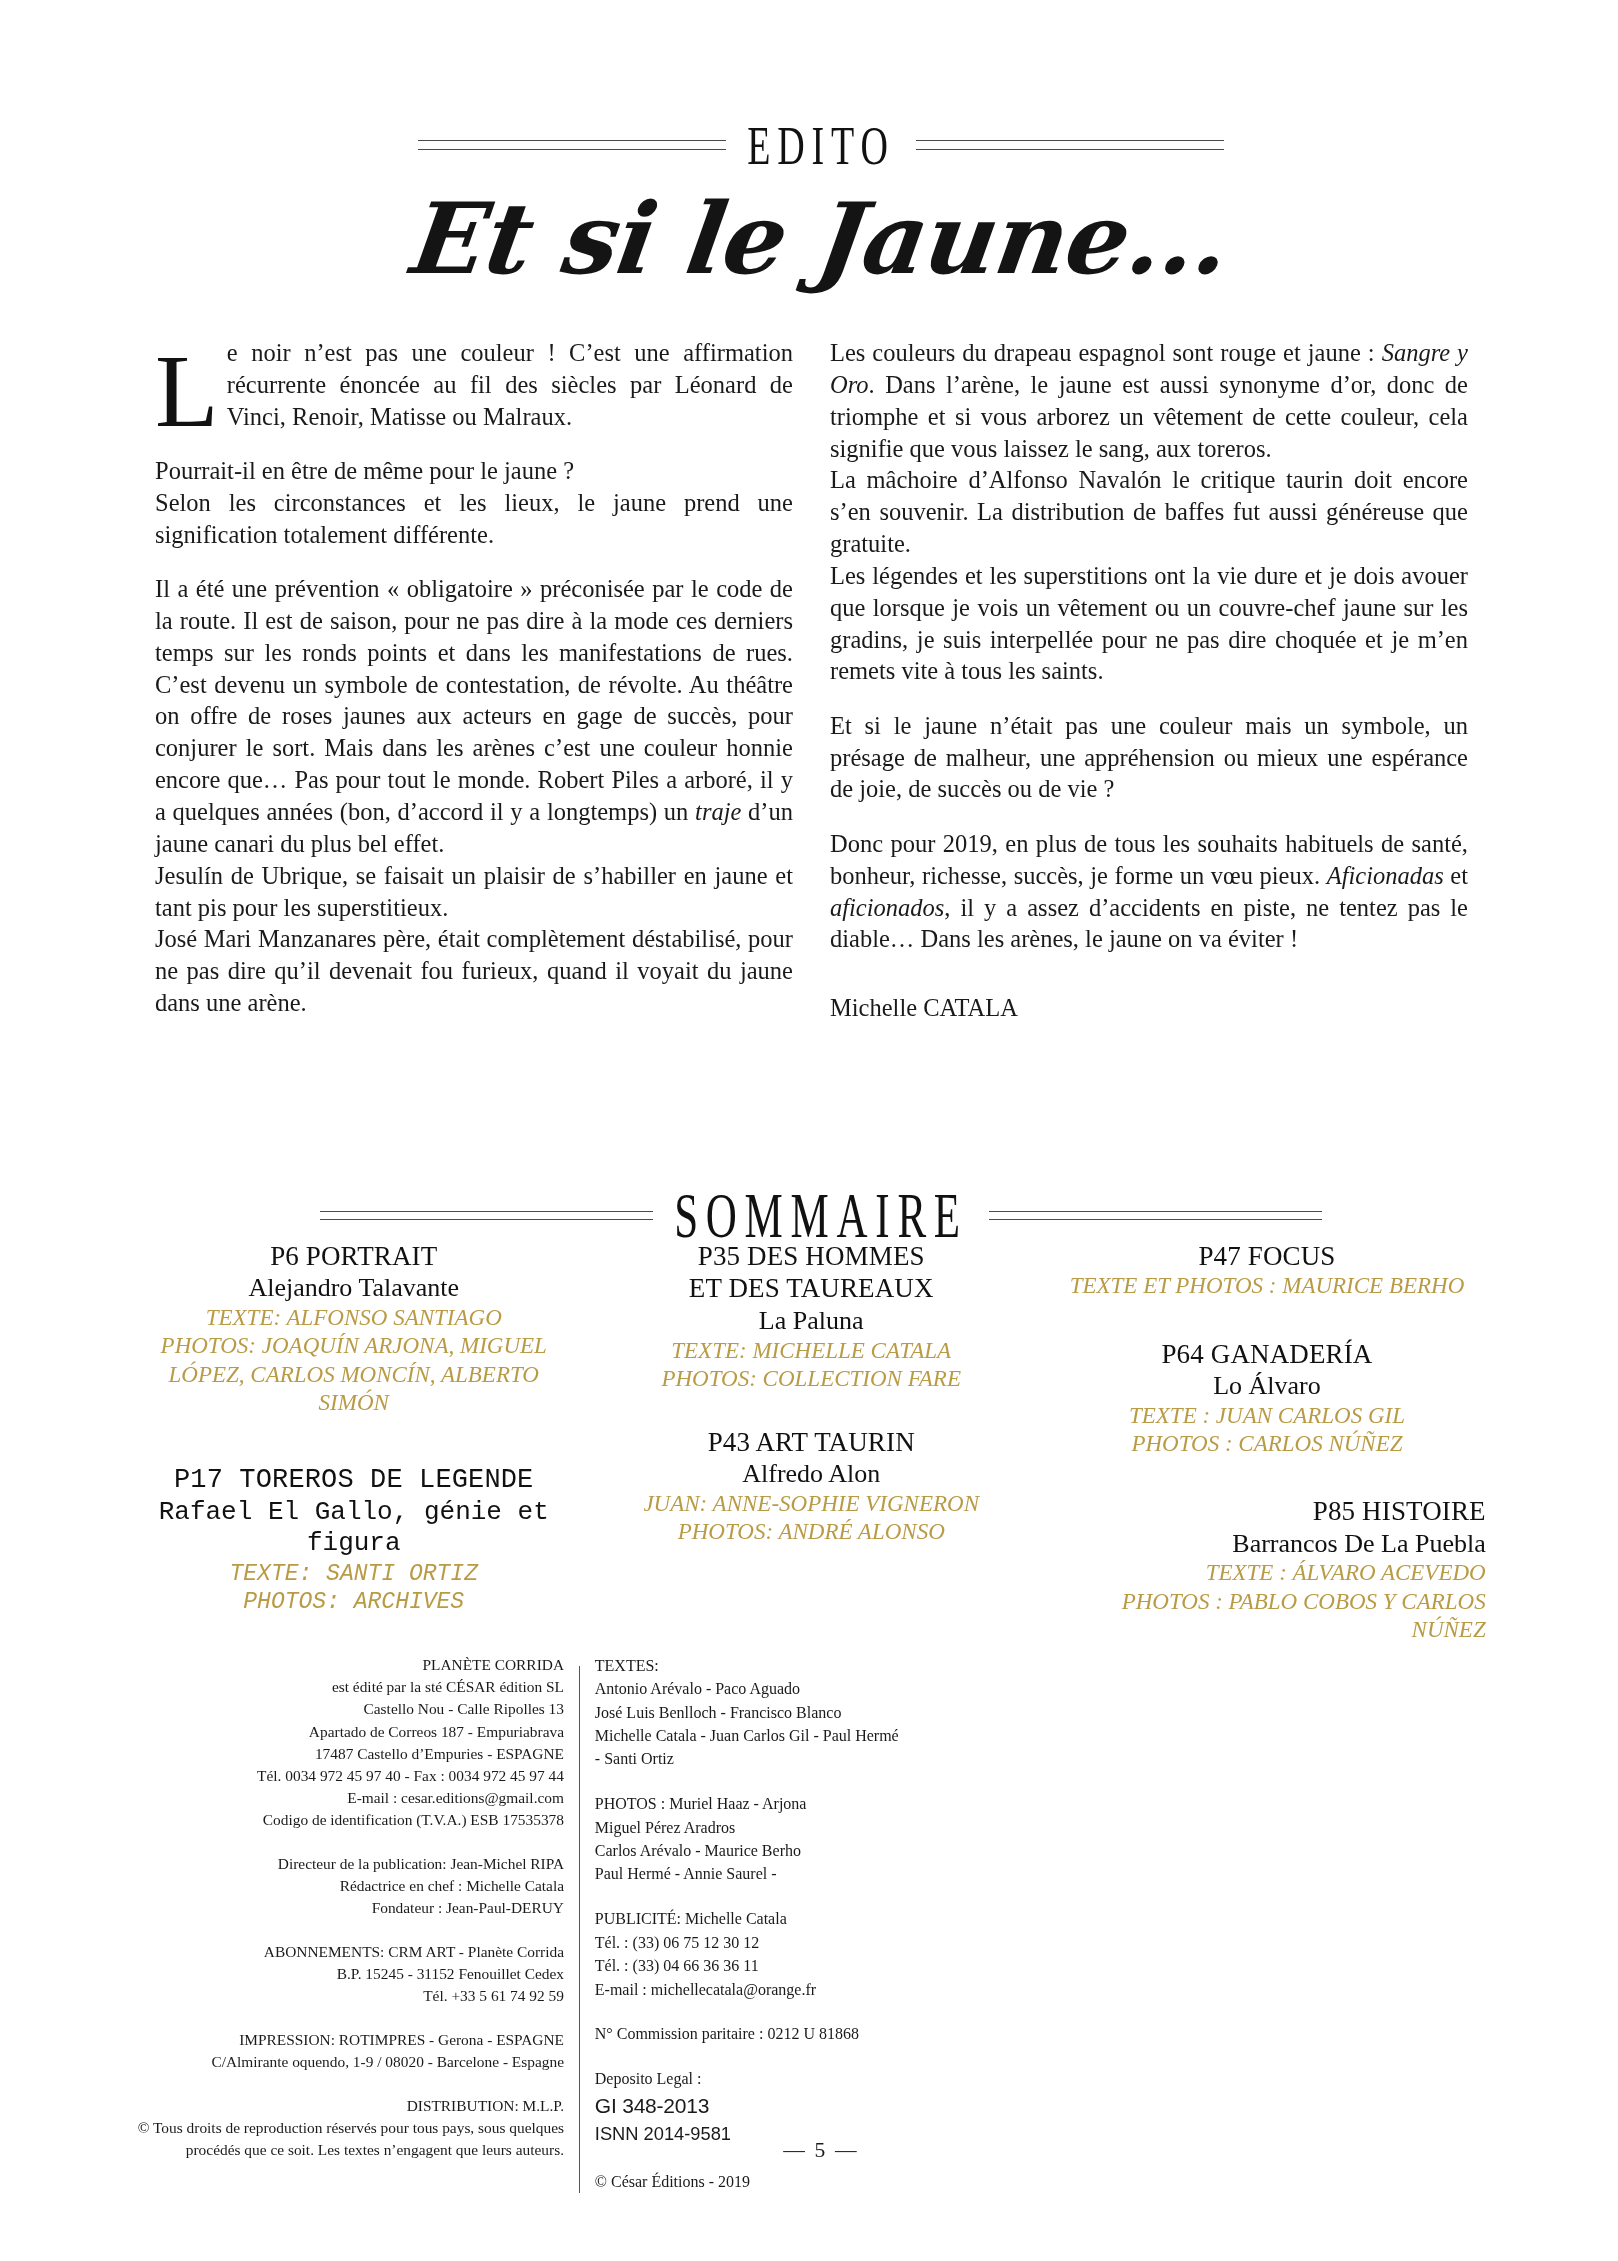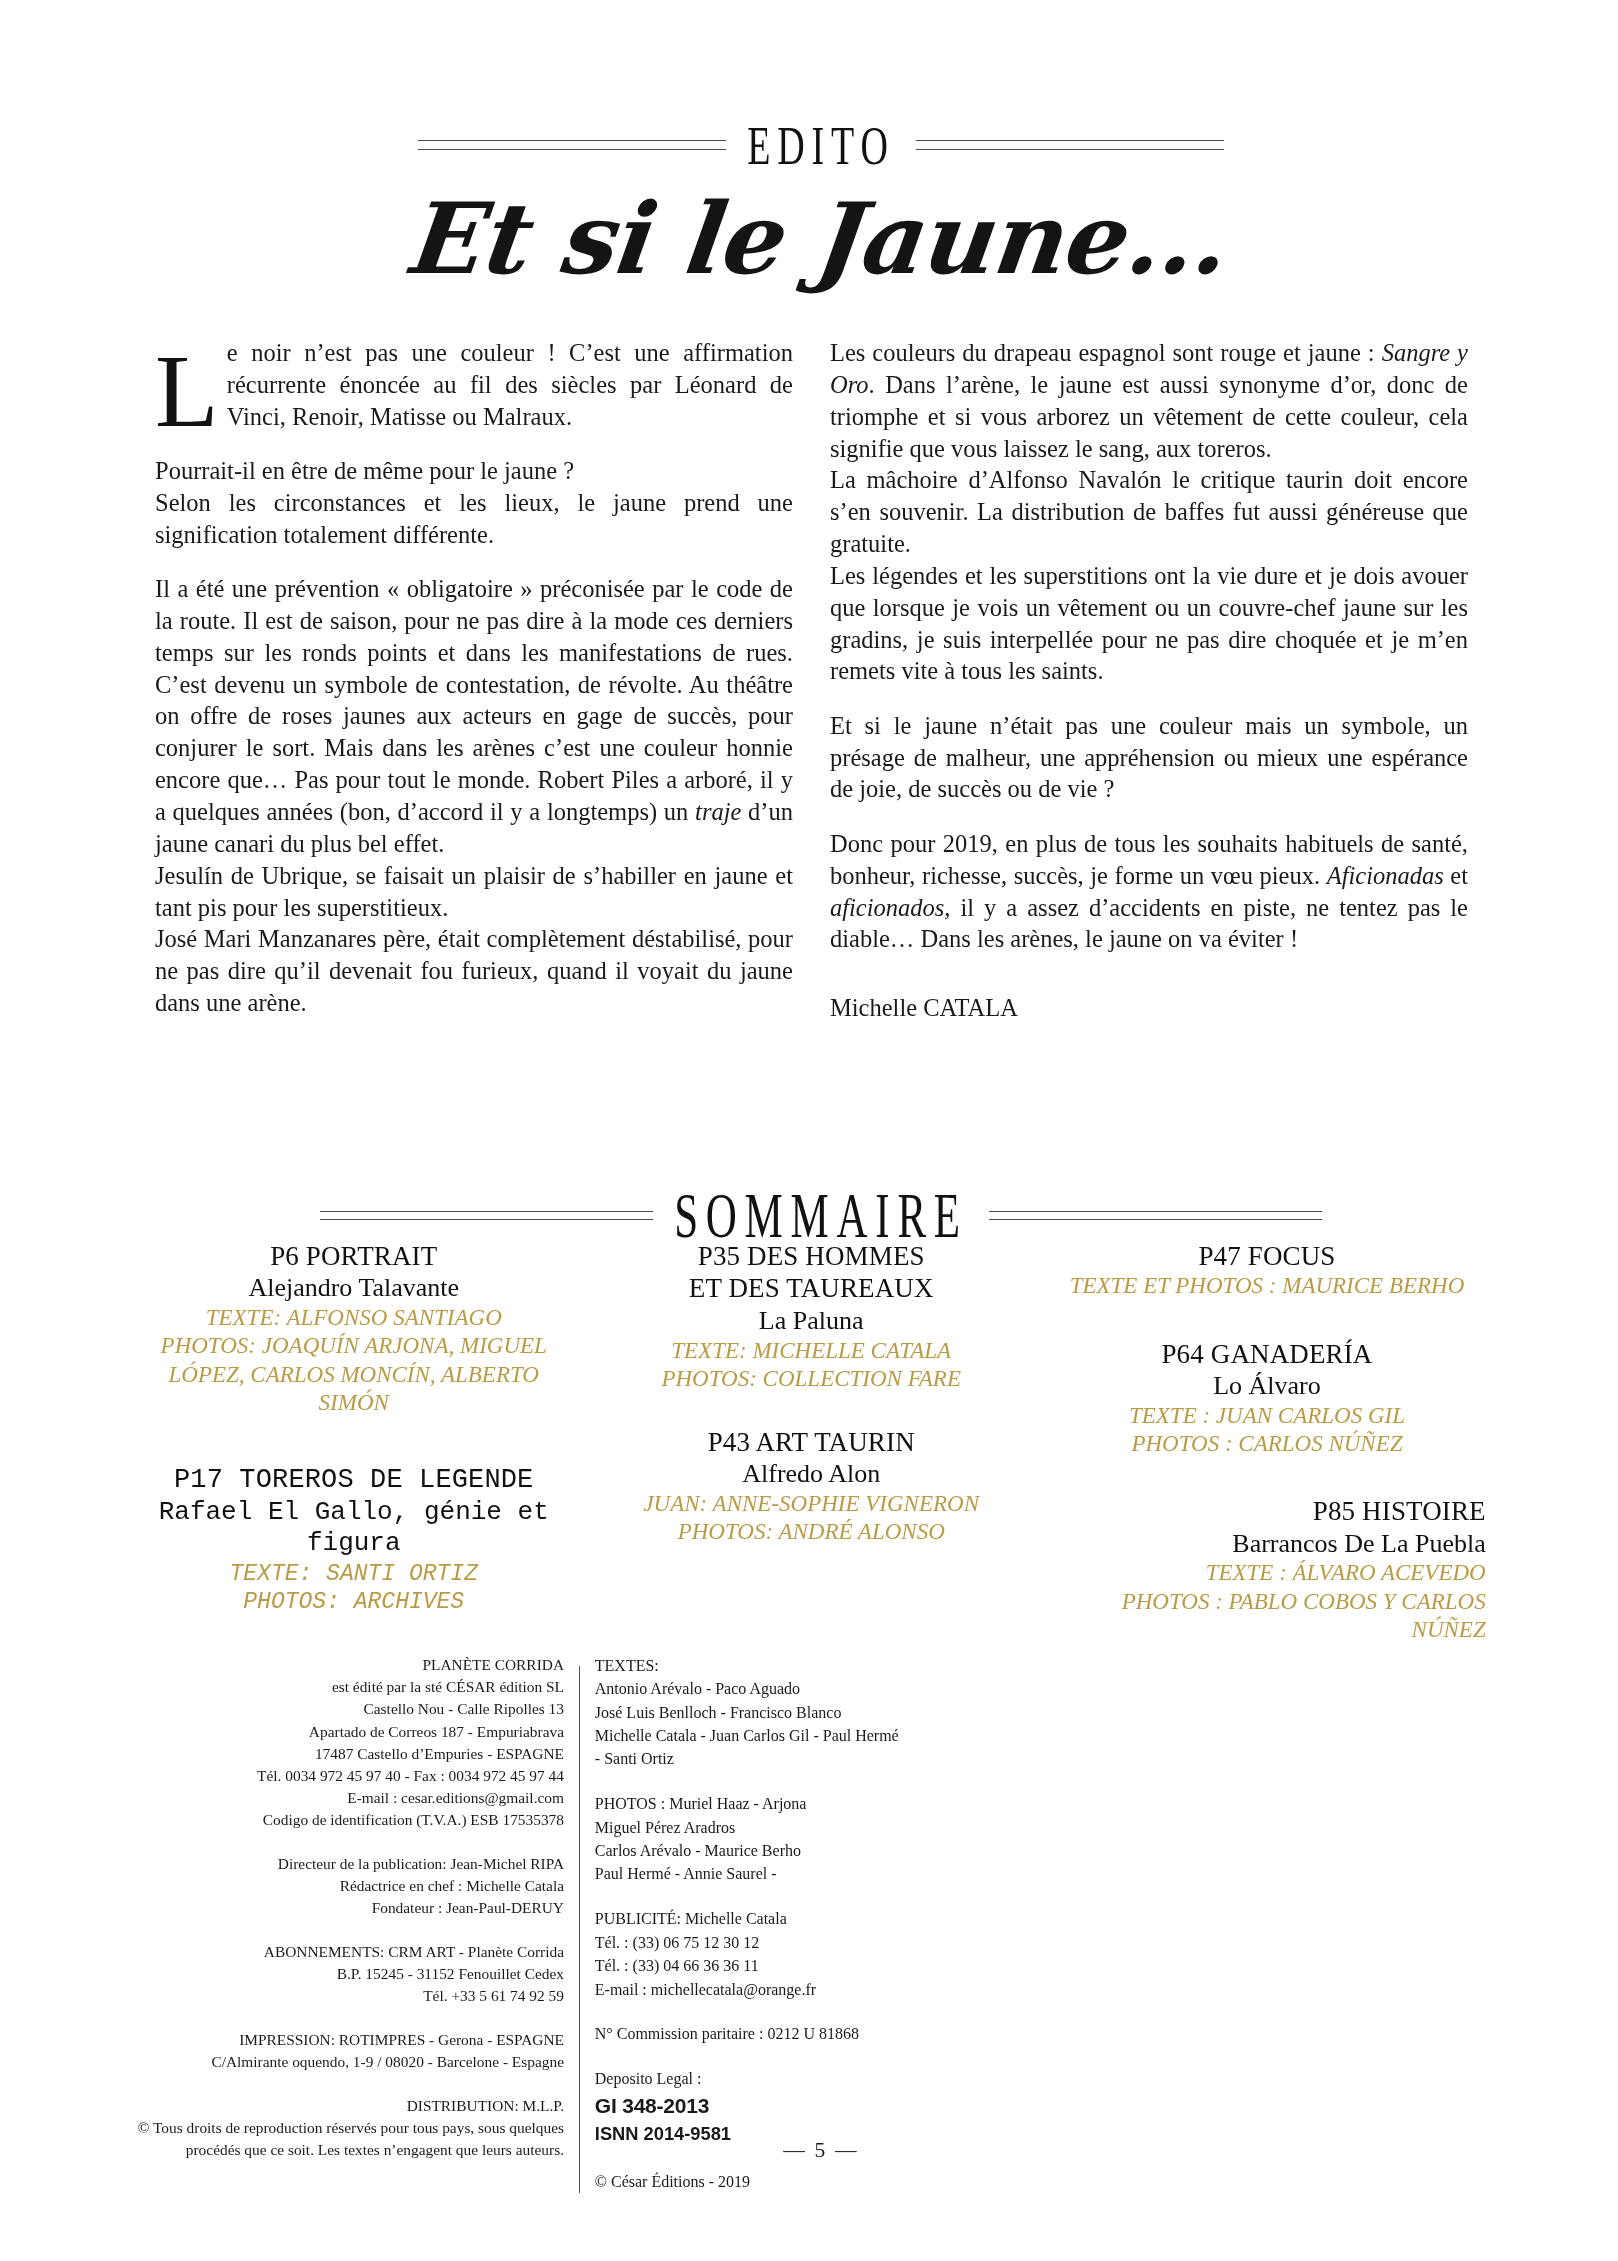"GI 348-2013" .deposito-code { font-weight: 700 -> 400 }
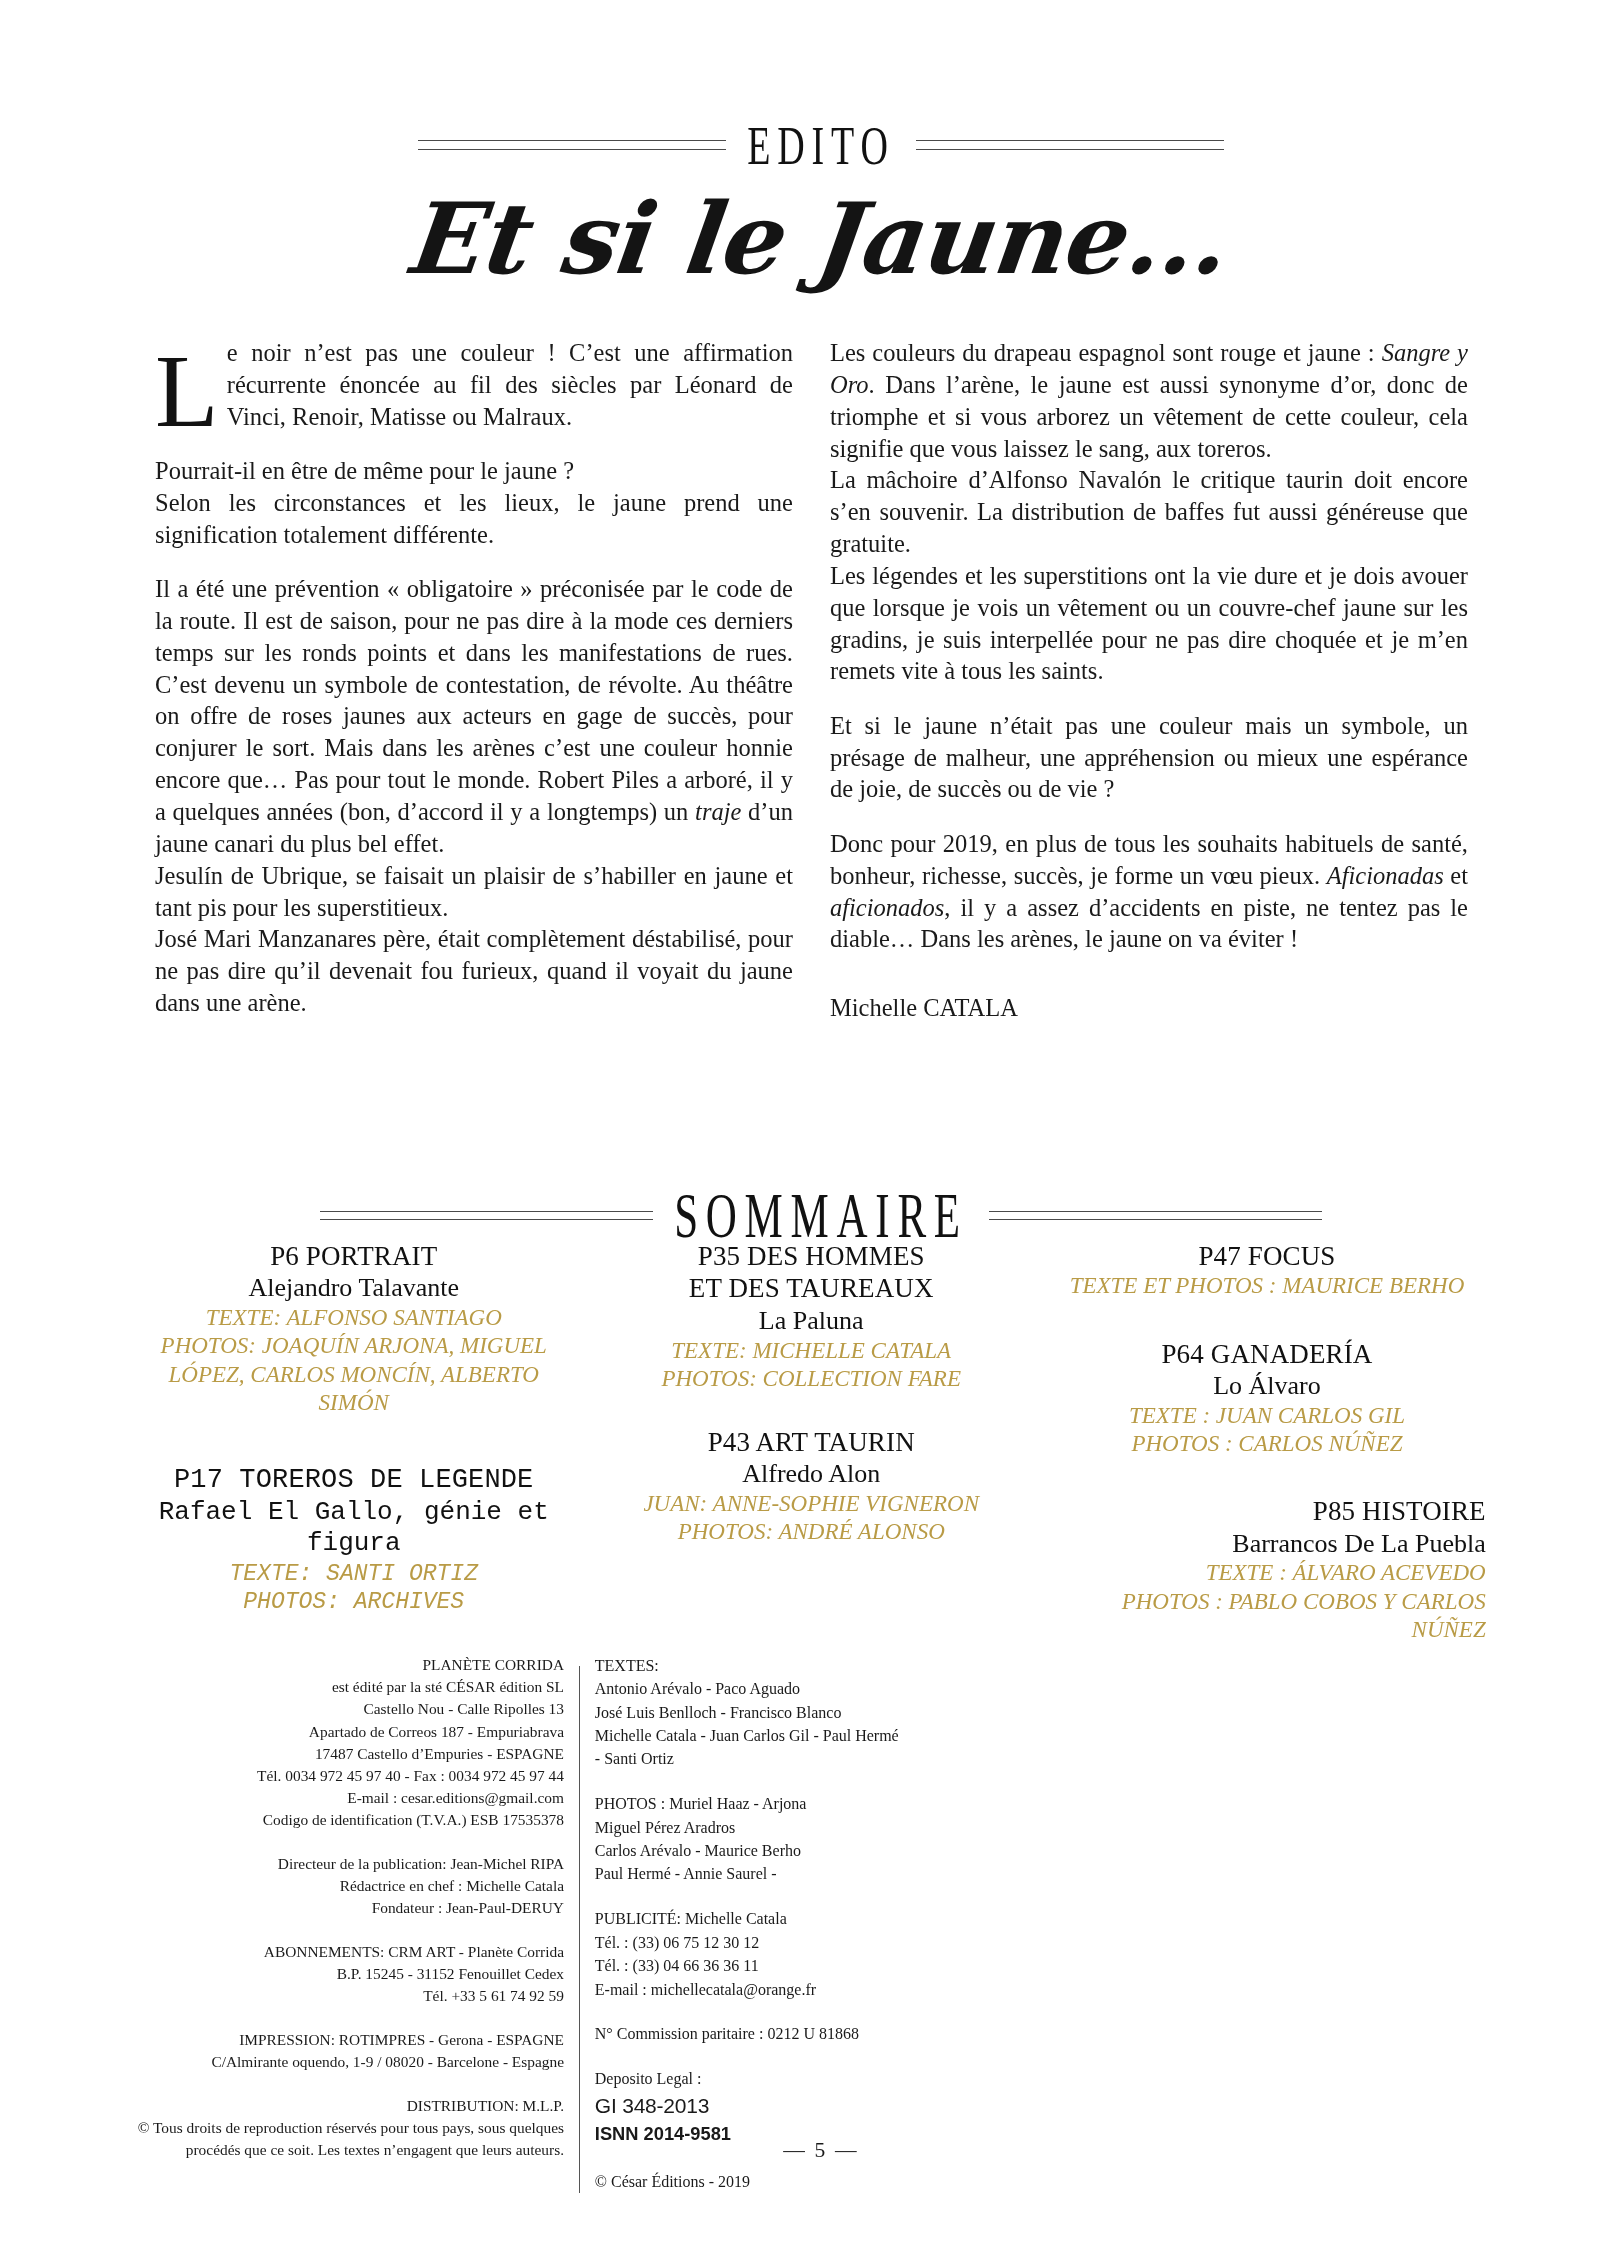"ISNN 2014-9581" .isnn-code { font-weight: 700 -> 400 }
